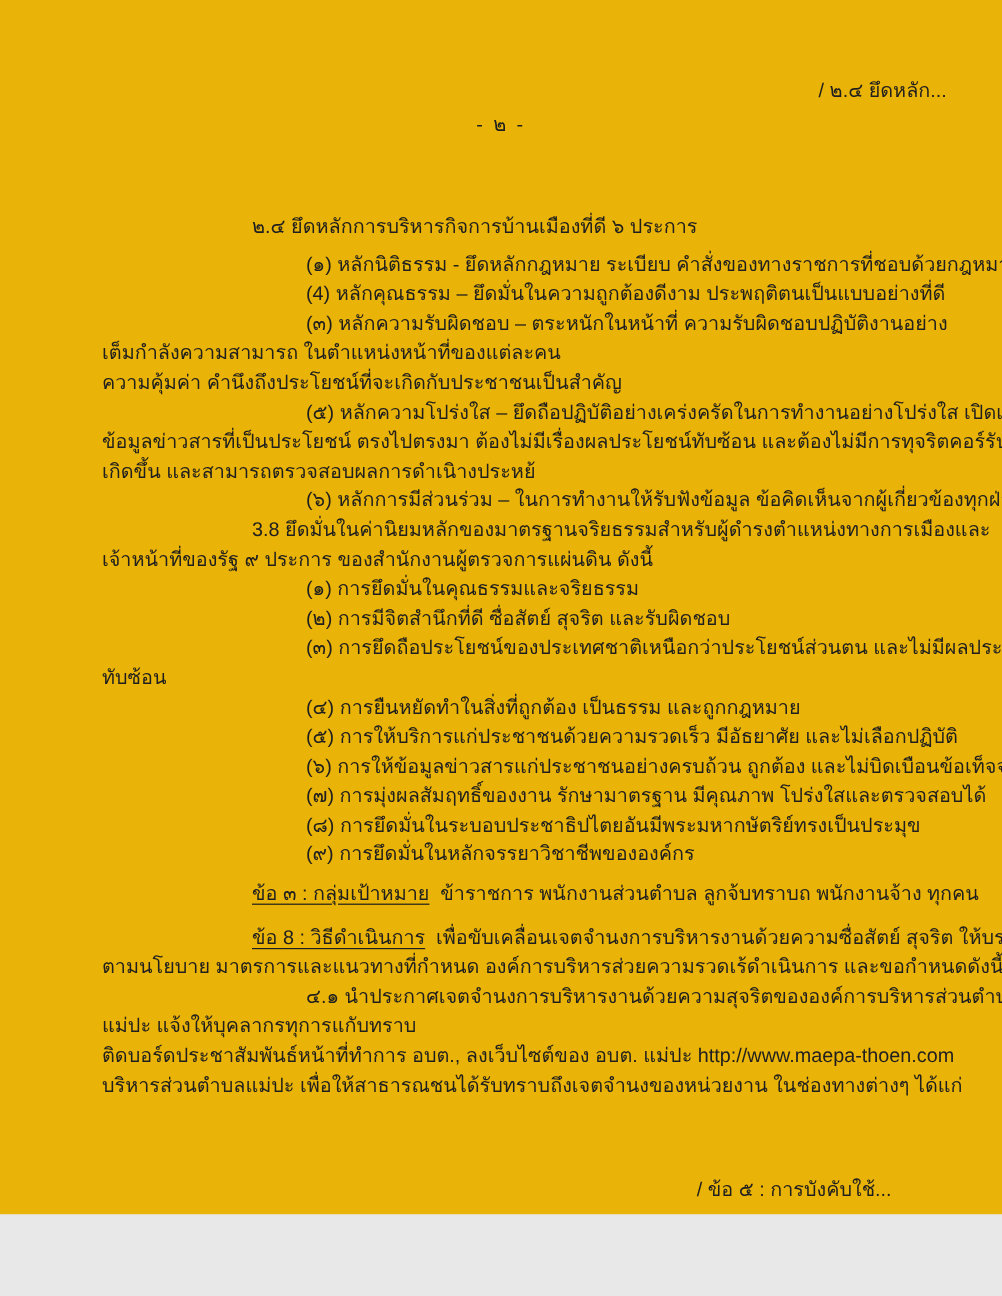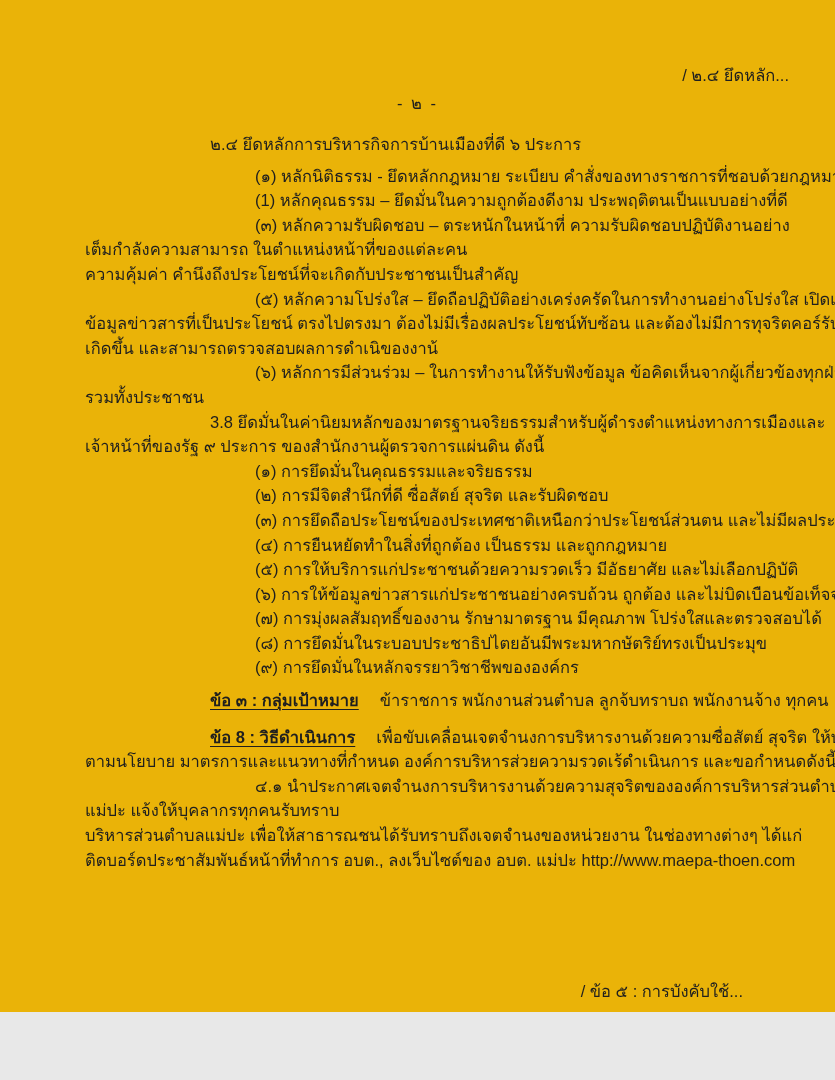"๒.๔ ยึดหลักการบริหารกิจการบ้านเมืองที่ดี" .mb-sec { margin-top: none -> 45px }
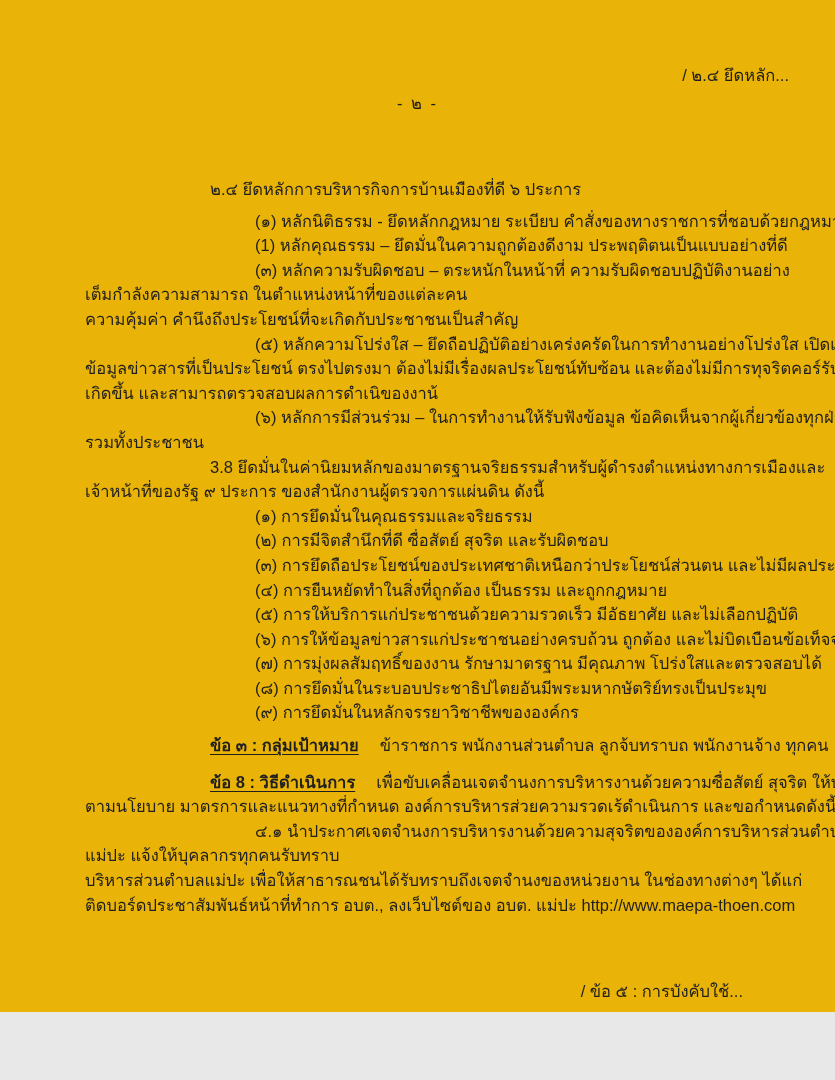"(1) หลักคุณธรรม –" div.line { text: 1 -> 4 }
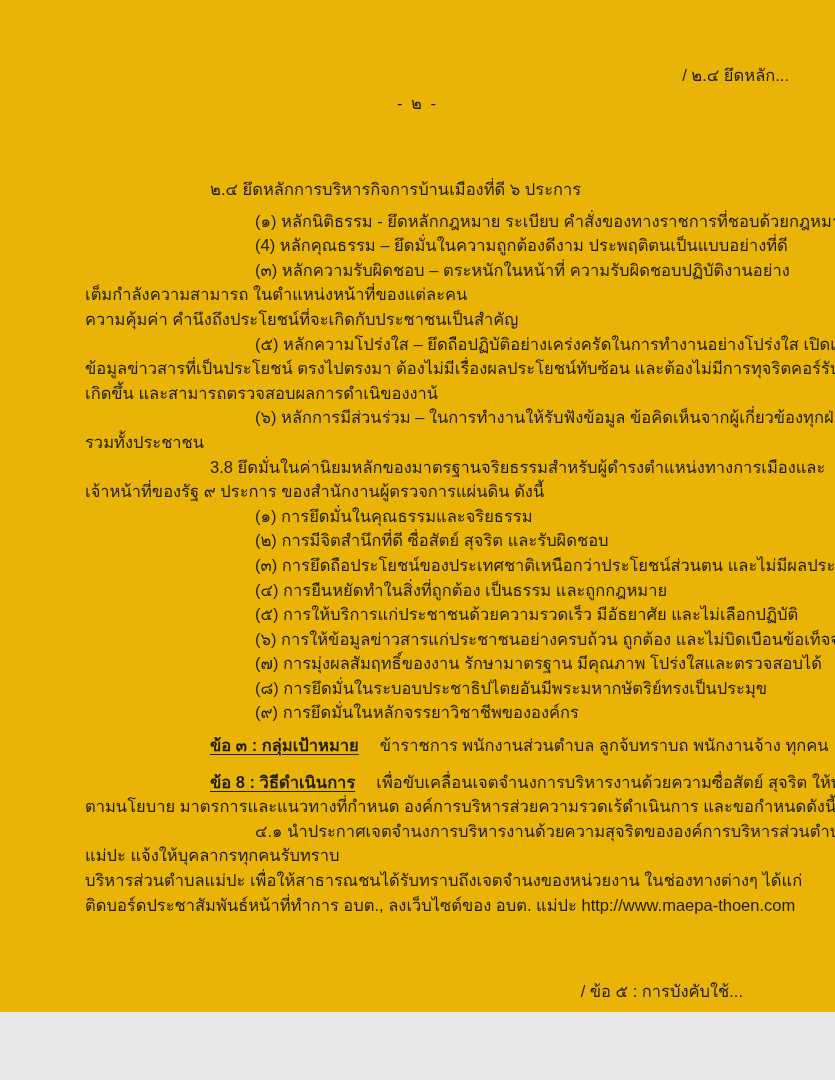"เกิดขึ้น" div.line { text: และสามารถตรวจสอบผลการดำเนิของงาน้ -> และสามารถตรวจสอบผลการดำเนิางประหย้ }
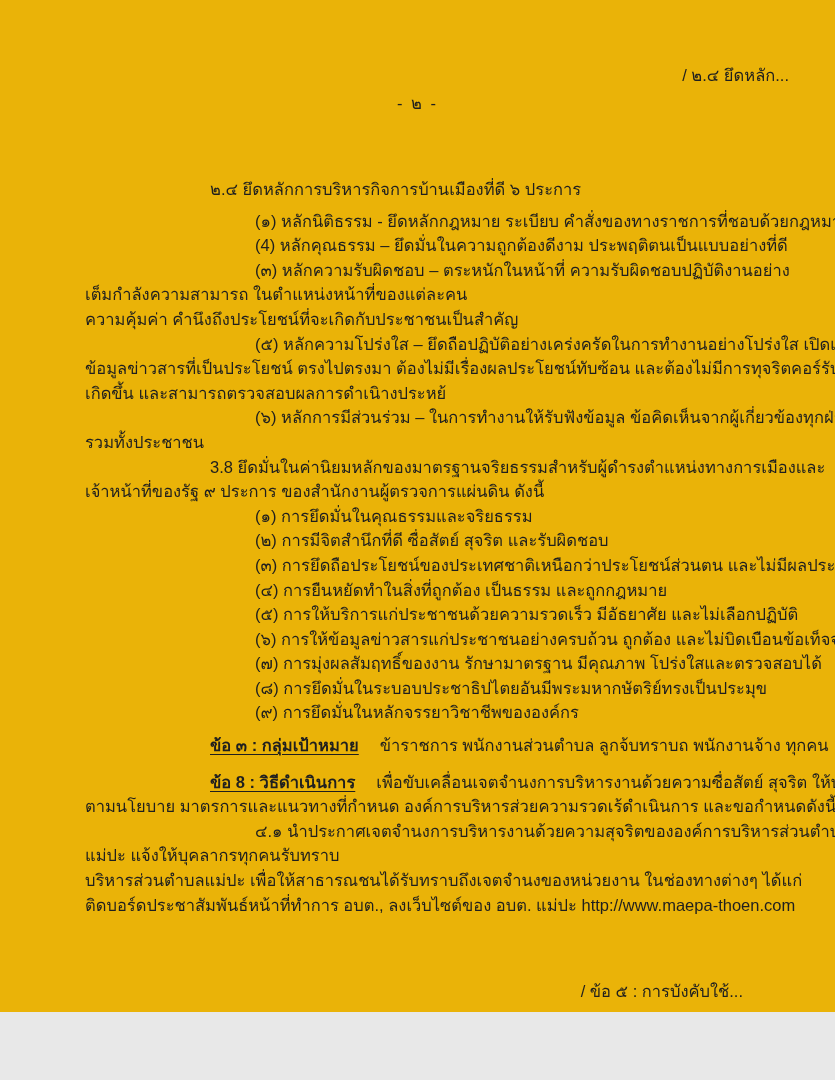"รวมทั้งประชาชน" div.line { html: <div>รวมทั้งประชาชน</div> -> none }
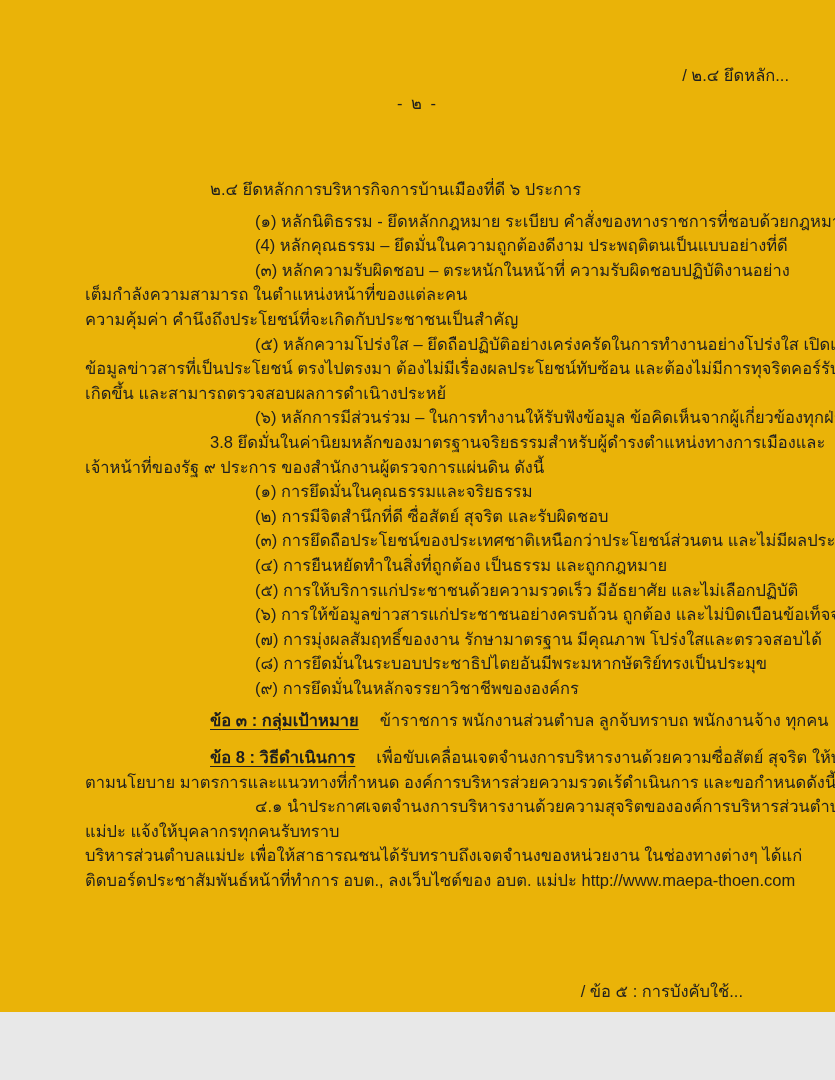"ทับซ้อน" div.line { html: none -> <div>ทับซ้อน</div> }
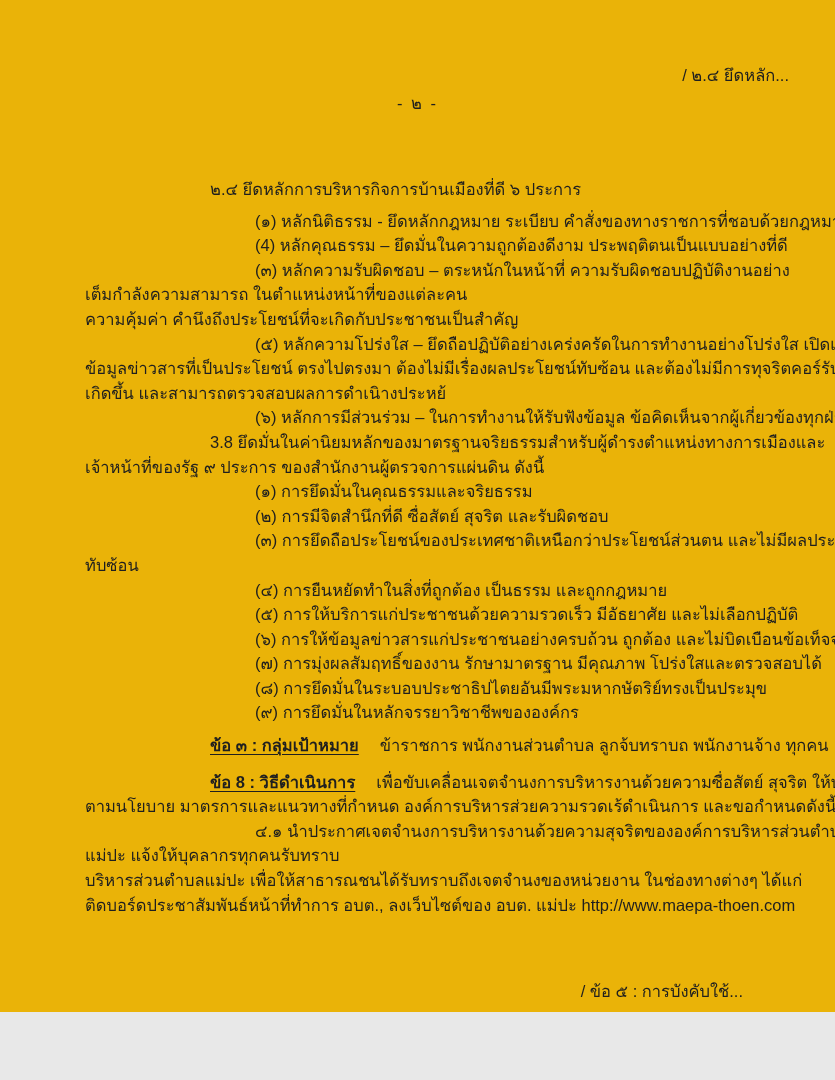"ข้อ ๓ : กลุ่มเป้าหมาย" .u { font-weight: bold -> none; margin-right: 21px -> 9px }
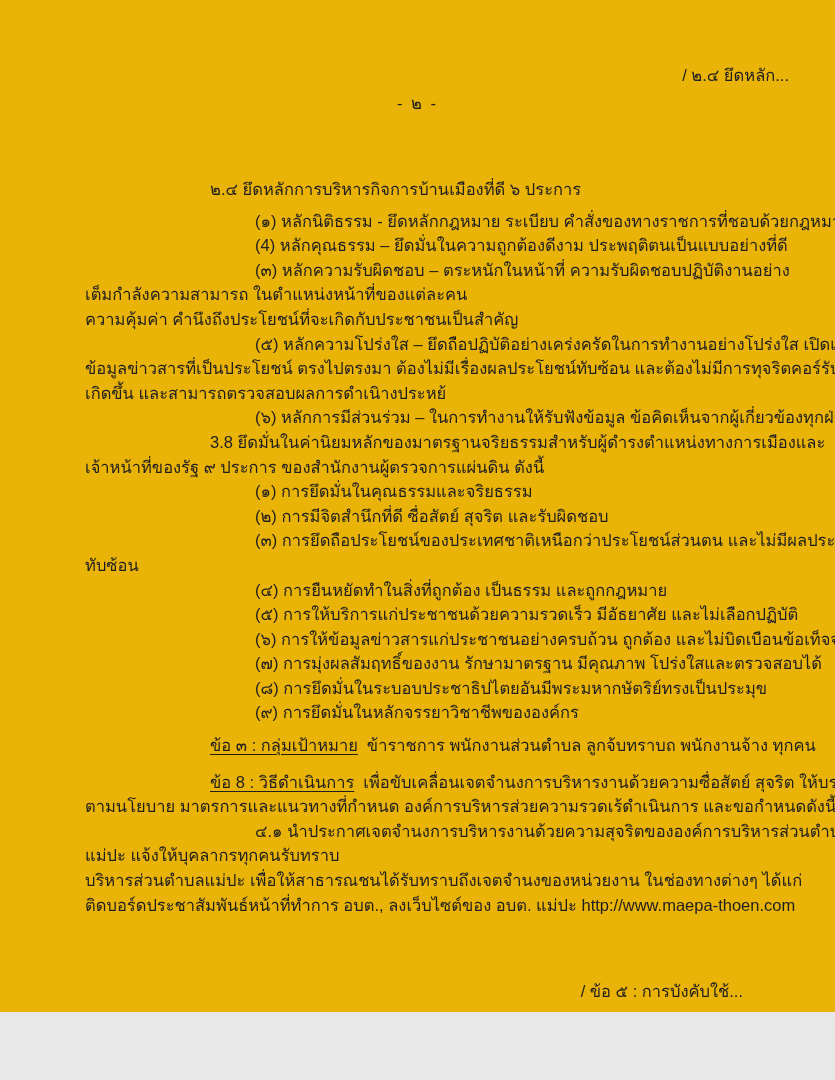"แม่ปะ แจ้งให้บุคลากรทุกคนรับทราบ" div.line { text: แจ้งให้บุคลากรทุกคนรับทราบ -> แจ้งให้บุคลากรทุการแกับทราบ }
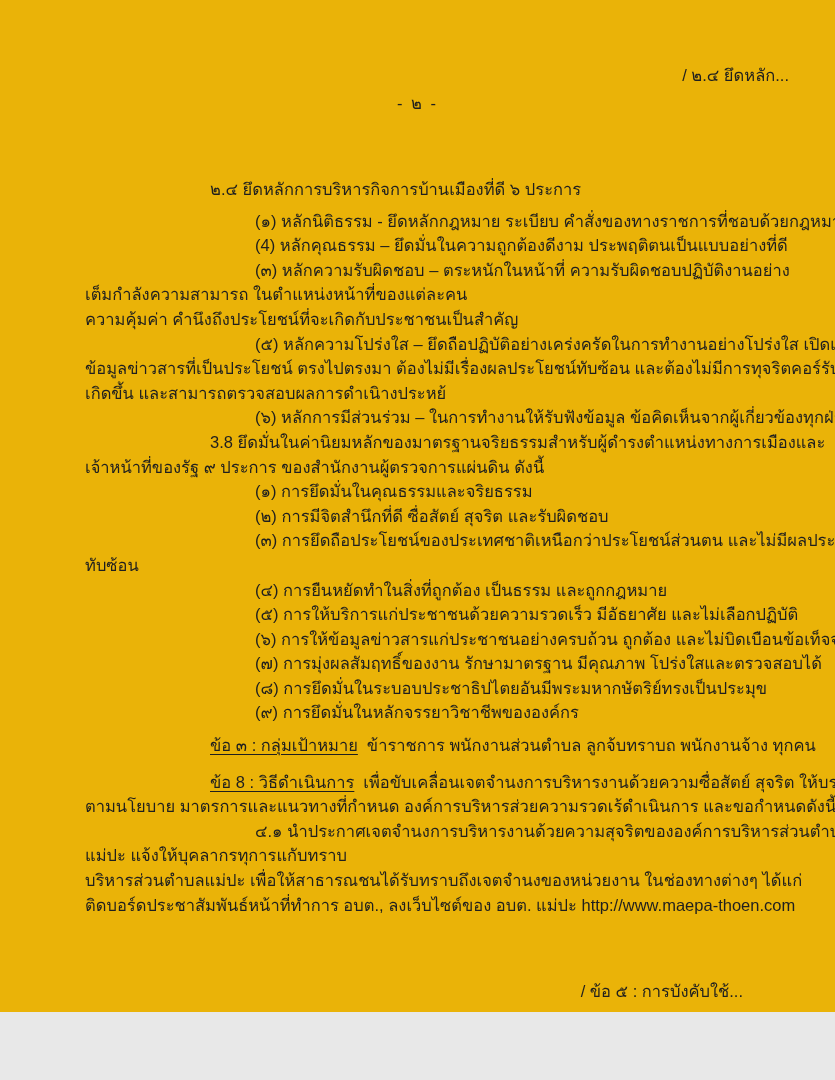"บริหารส่วนตำบลแม่ปะ" div.line { order: before "ติดบอร์ดประชาสัมพันธ์หน้าที่ทำการ อบต.," -> after "ติดบอร์ดประชาสัมพันธ์หน้าที่ทำการ อบต.," }
